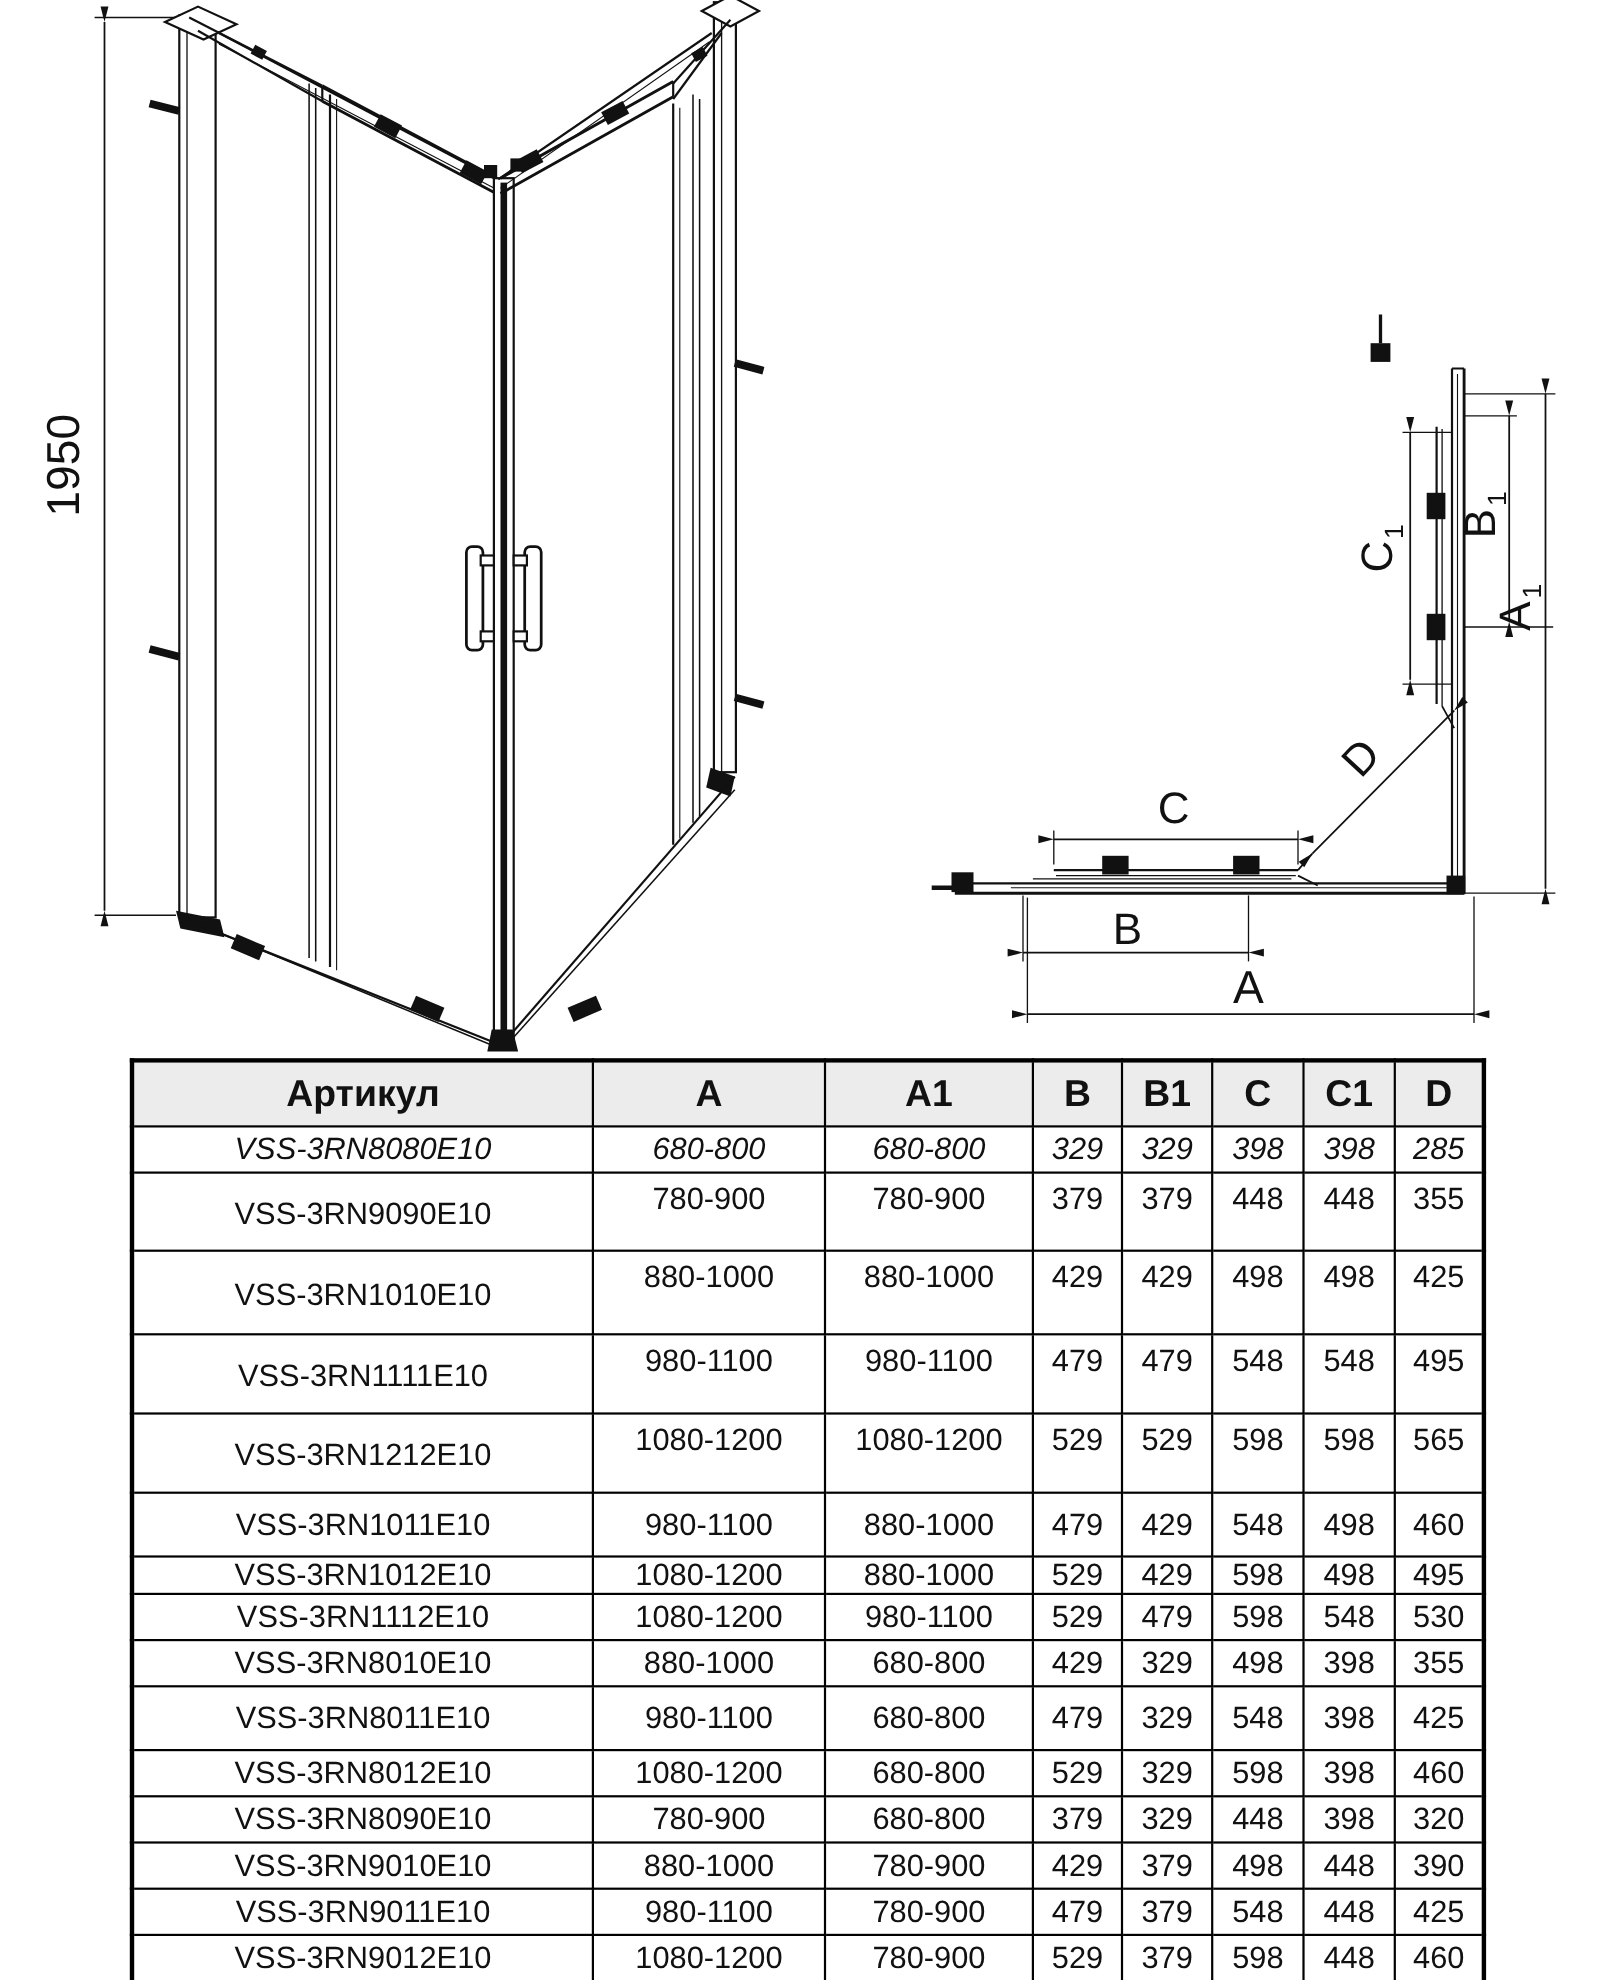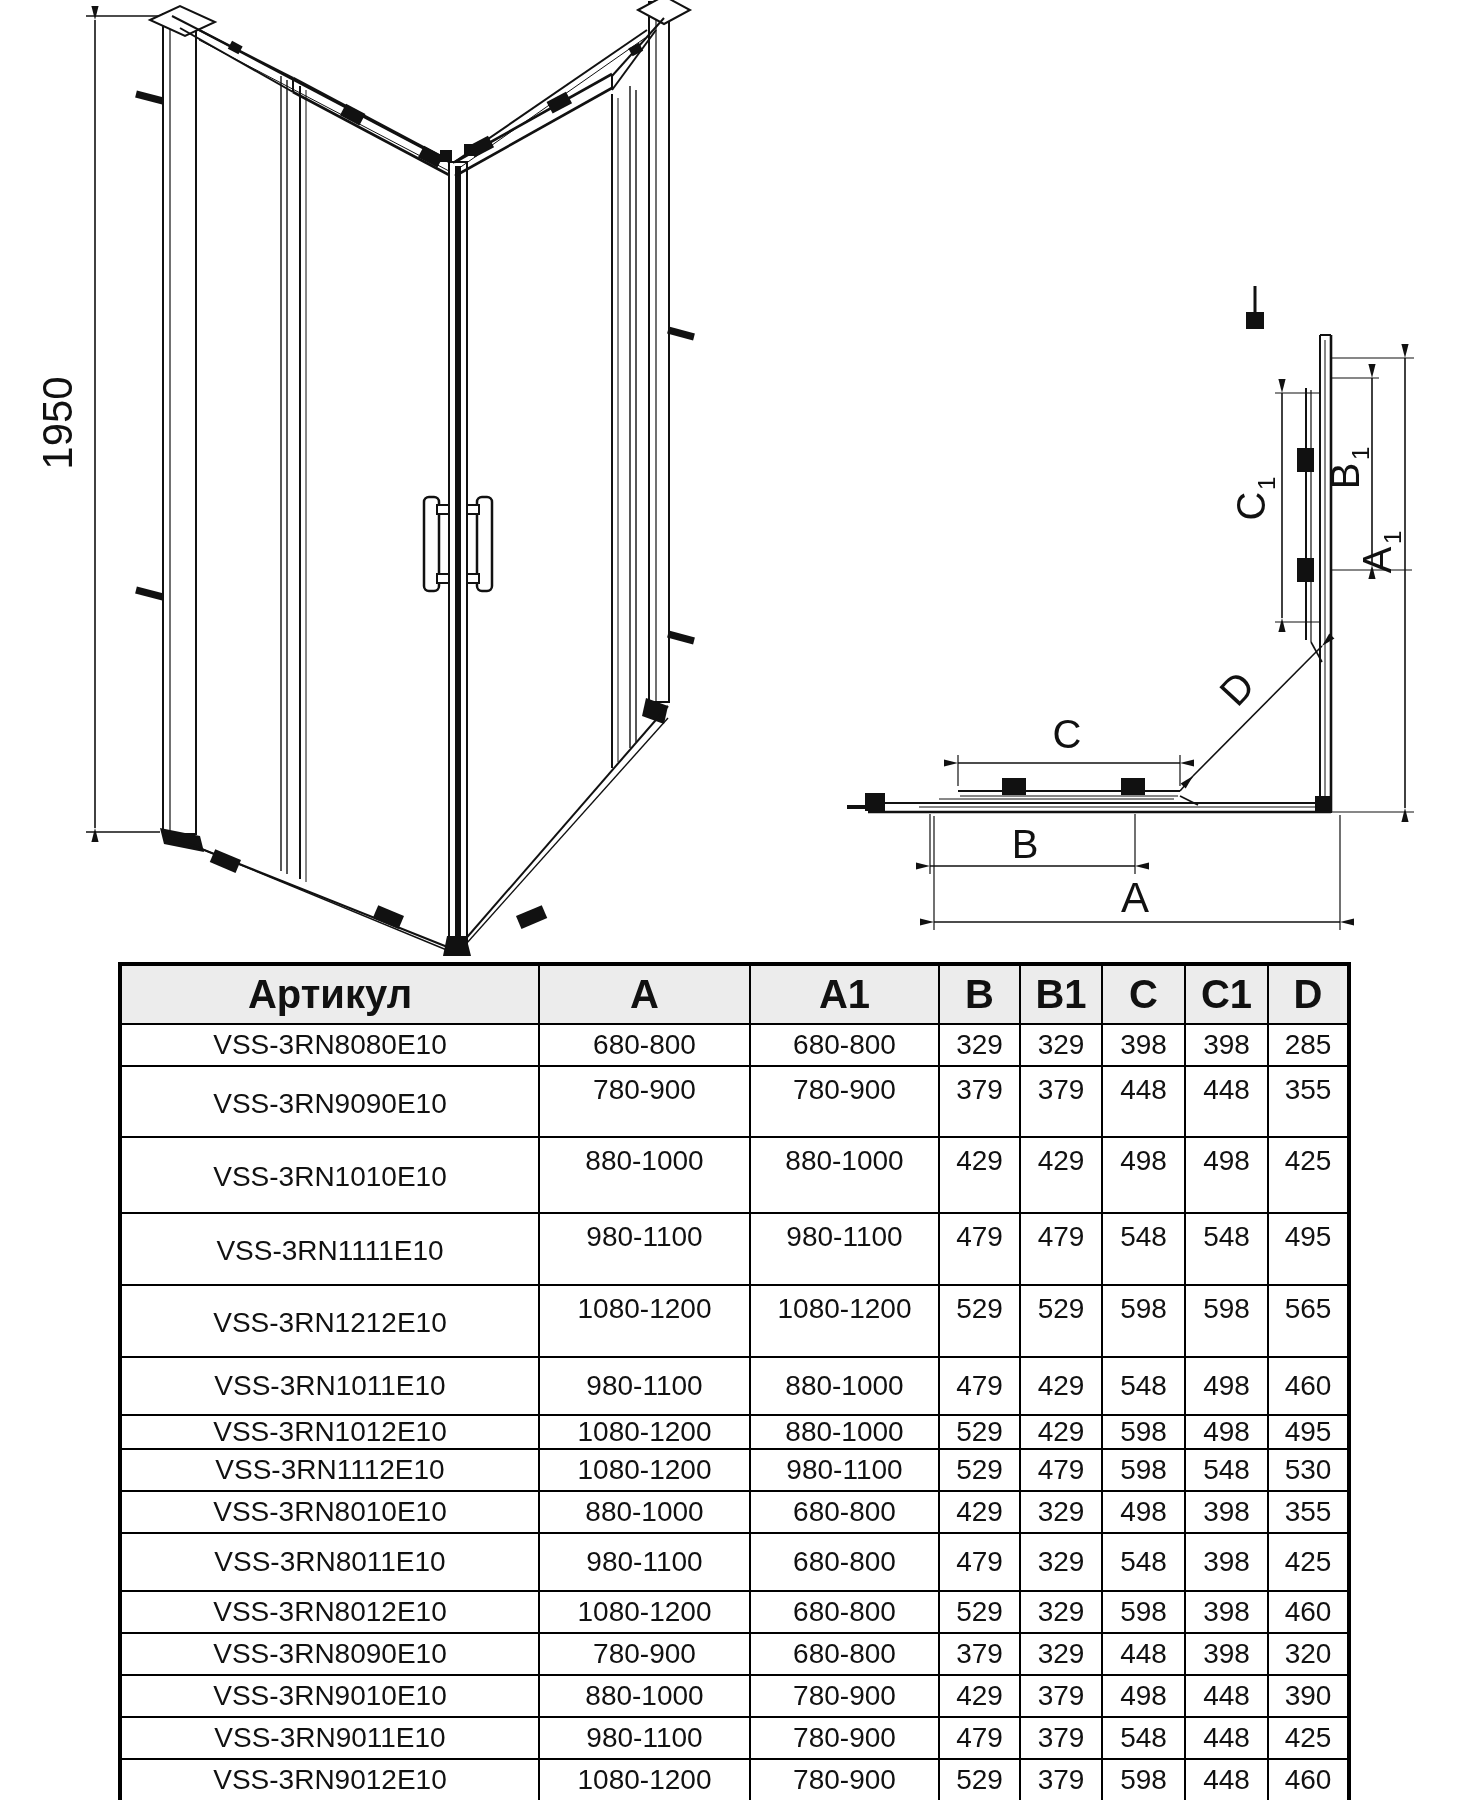"Артикул" th { font-size: 40px -> 34px }
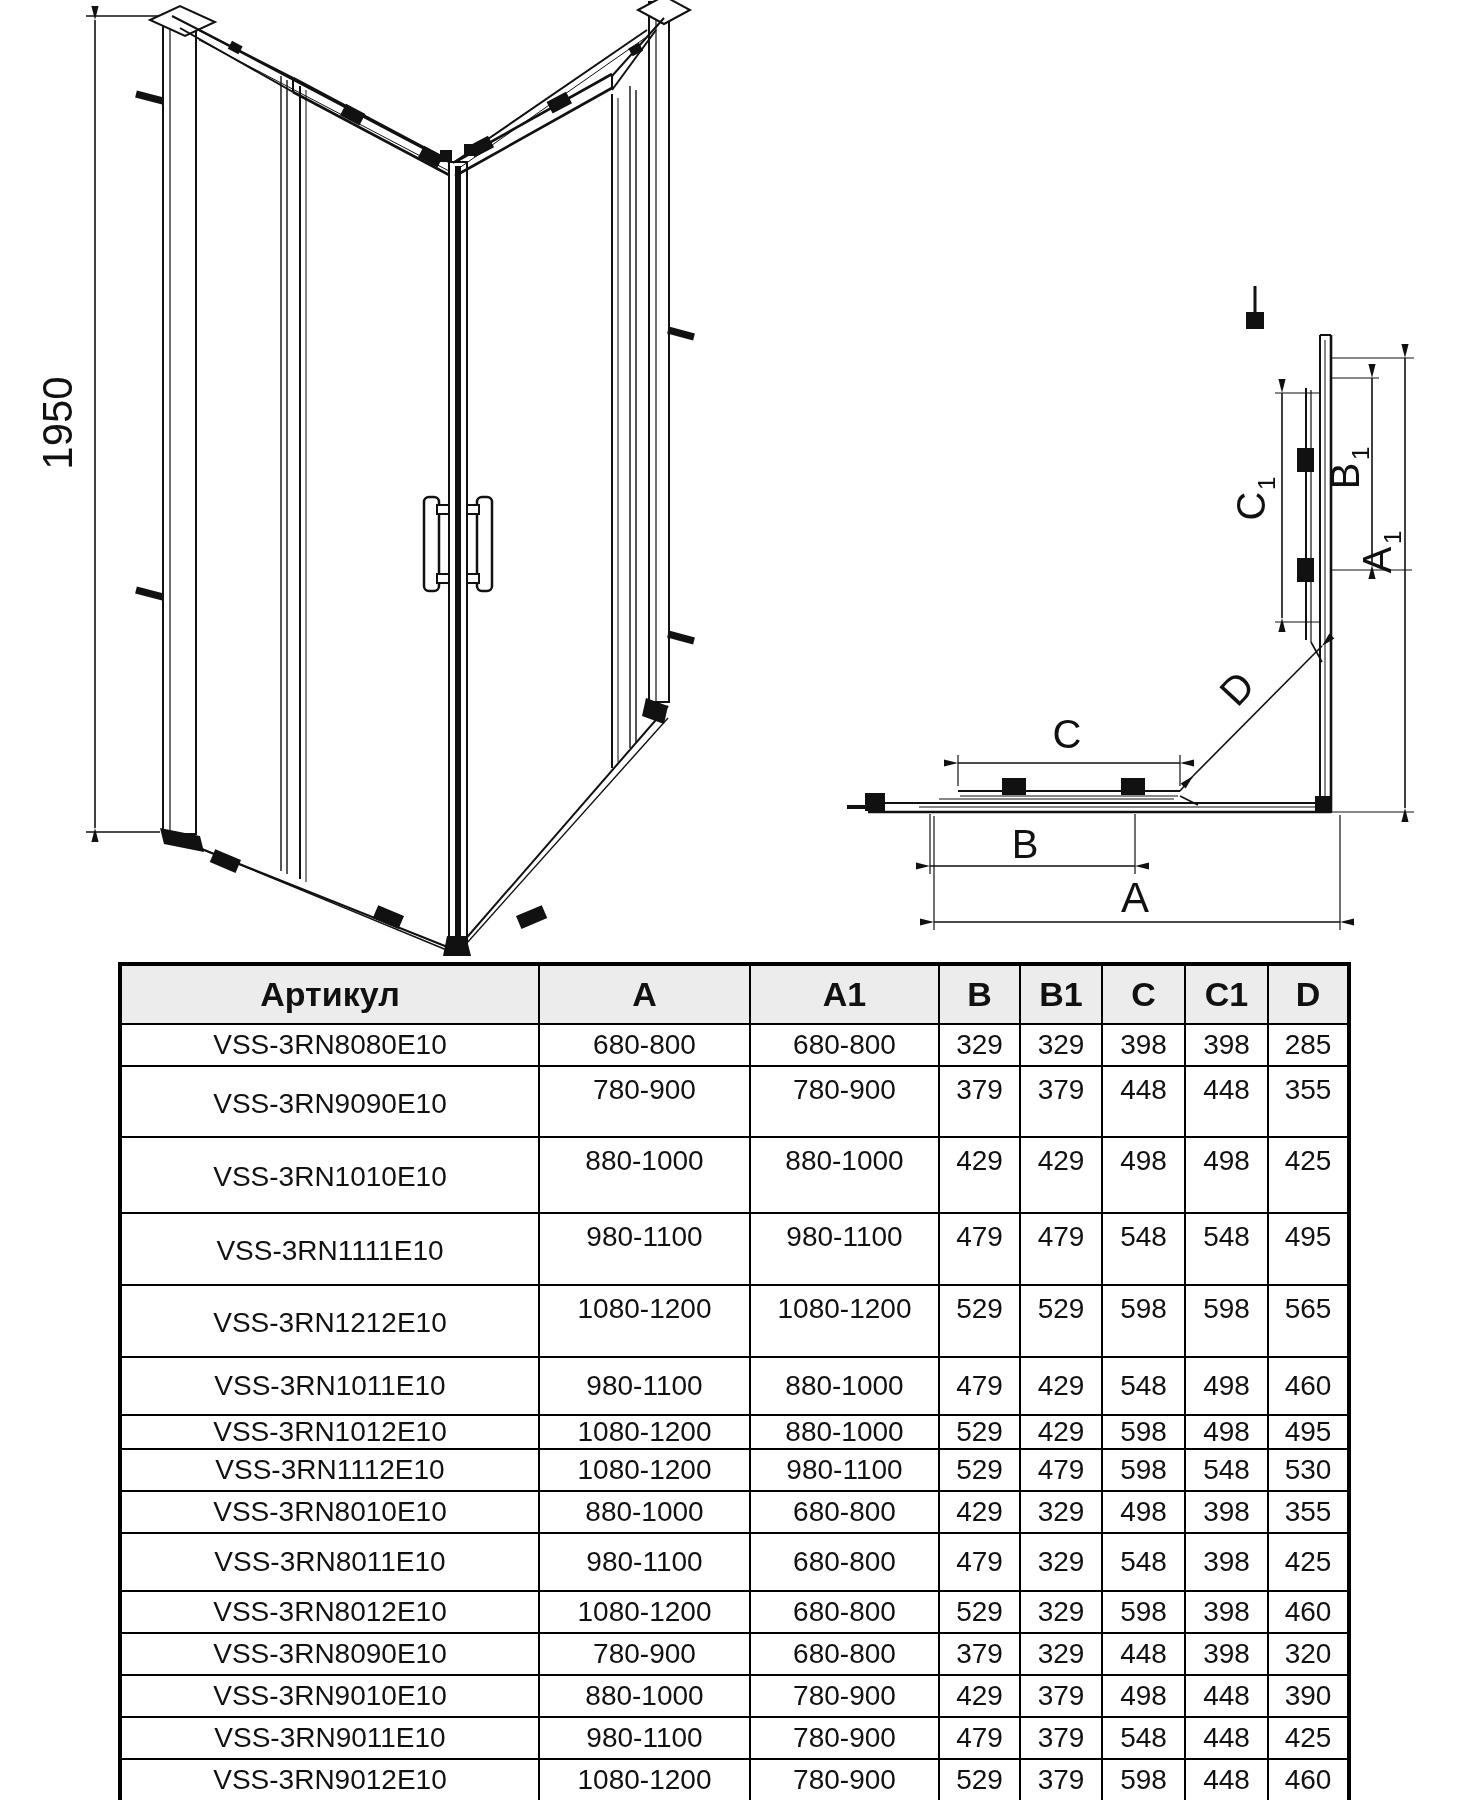"VSS-3RN8080E10" tr { font-style: none -> italic }
